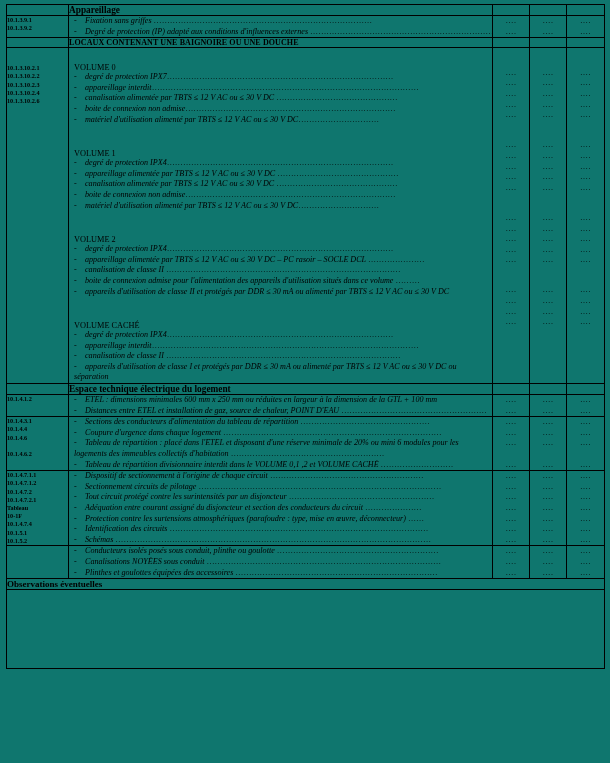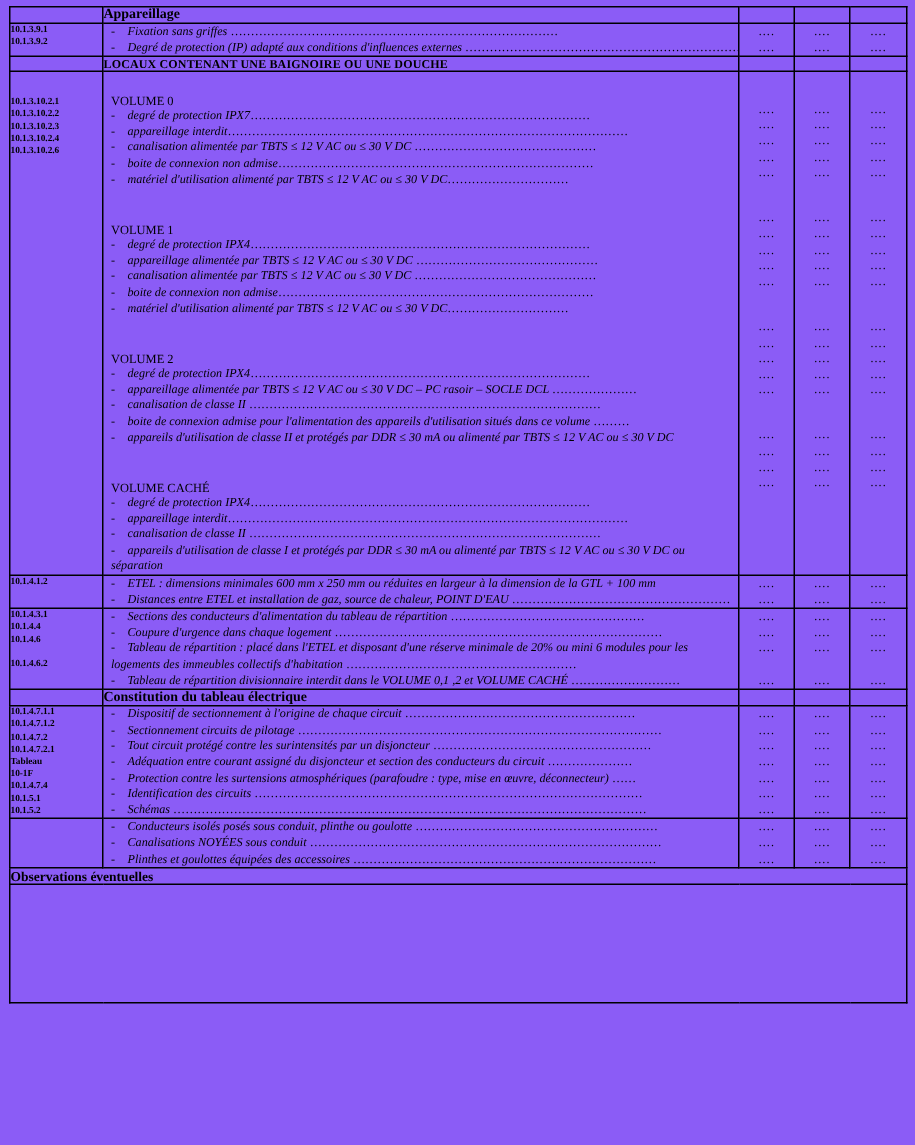"Appareillage" .page { background: #8b5cf6 -> #0f766e }
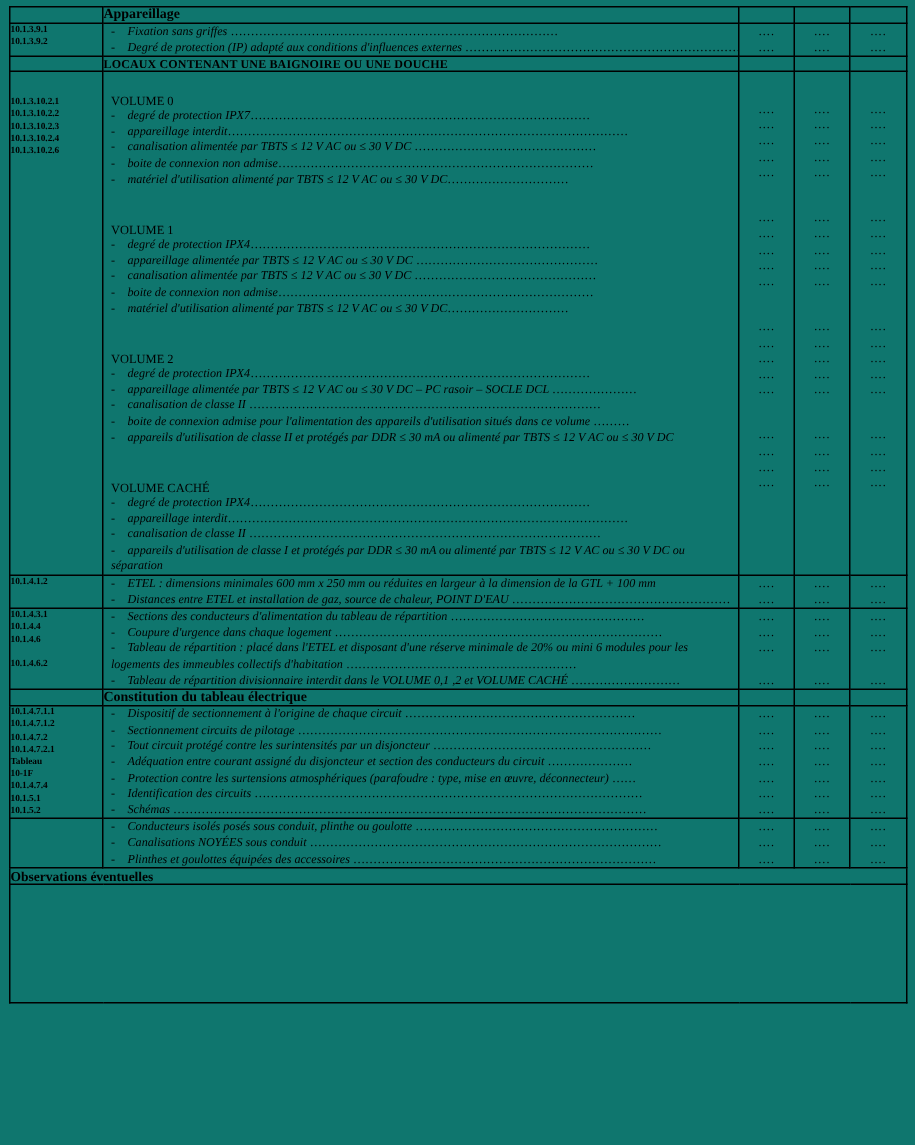"Espace technique électrique du logement" tr { html: none -> <tr> <td></td> <td>Espace technique électrique du logement</td> <td></td> <td></td> <td></td> </tr> }
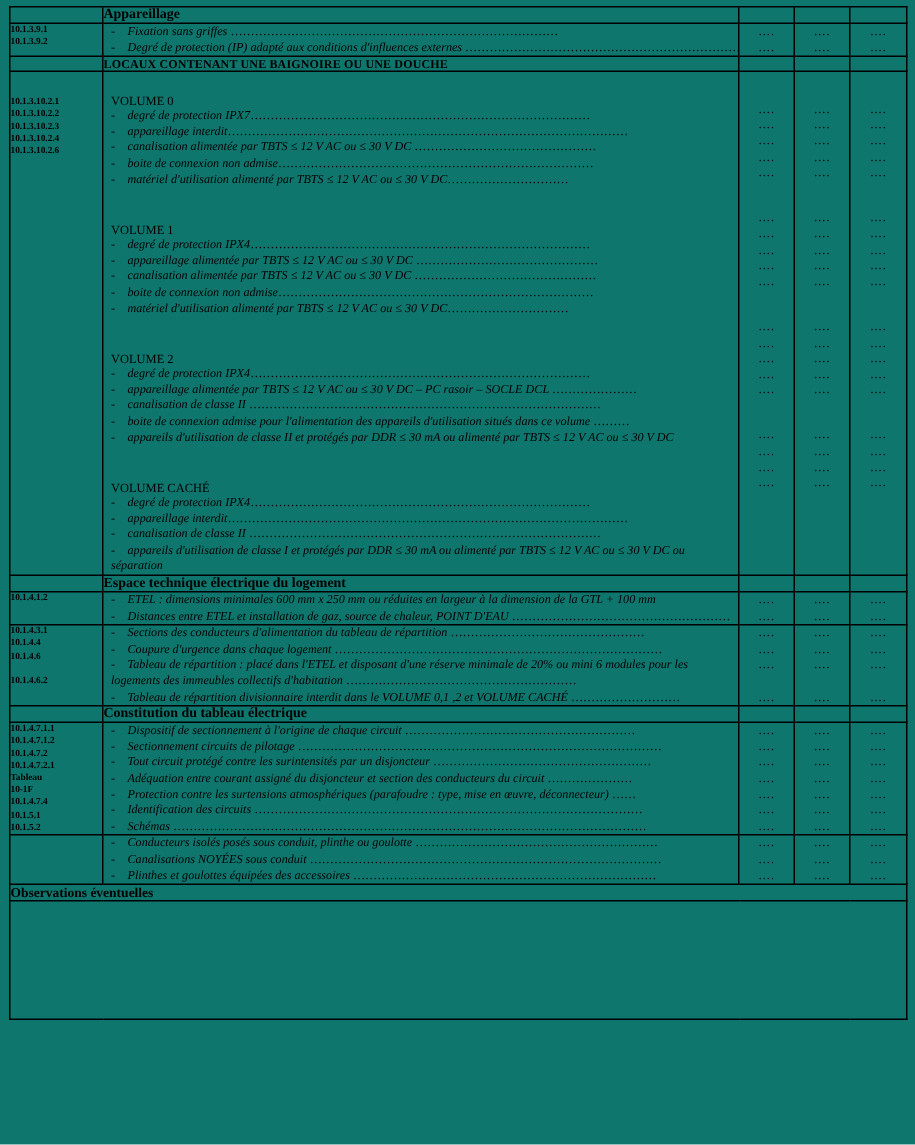"Constitution du tableau électrique" tr { html: <tr> <td></td> <td>Constitution du tableau électrique</td> <td></td> <td></td> <td></td> </tr> -> none }
